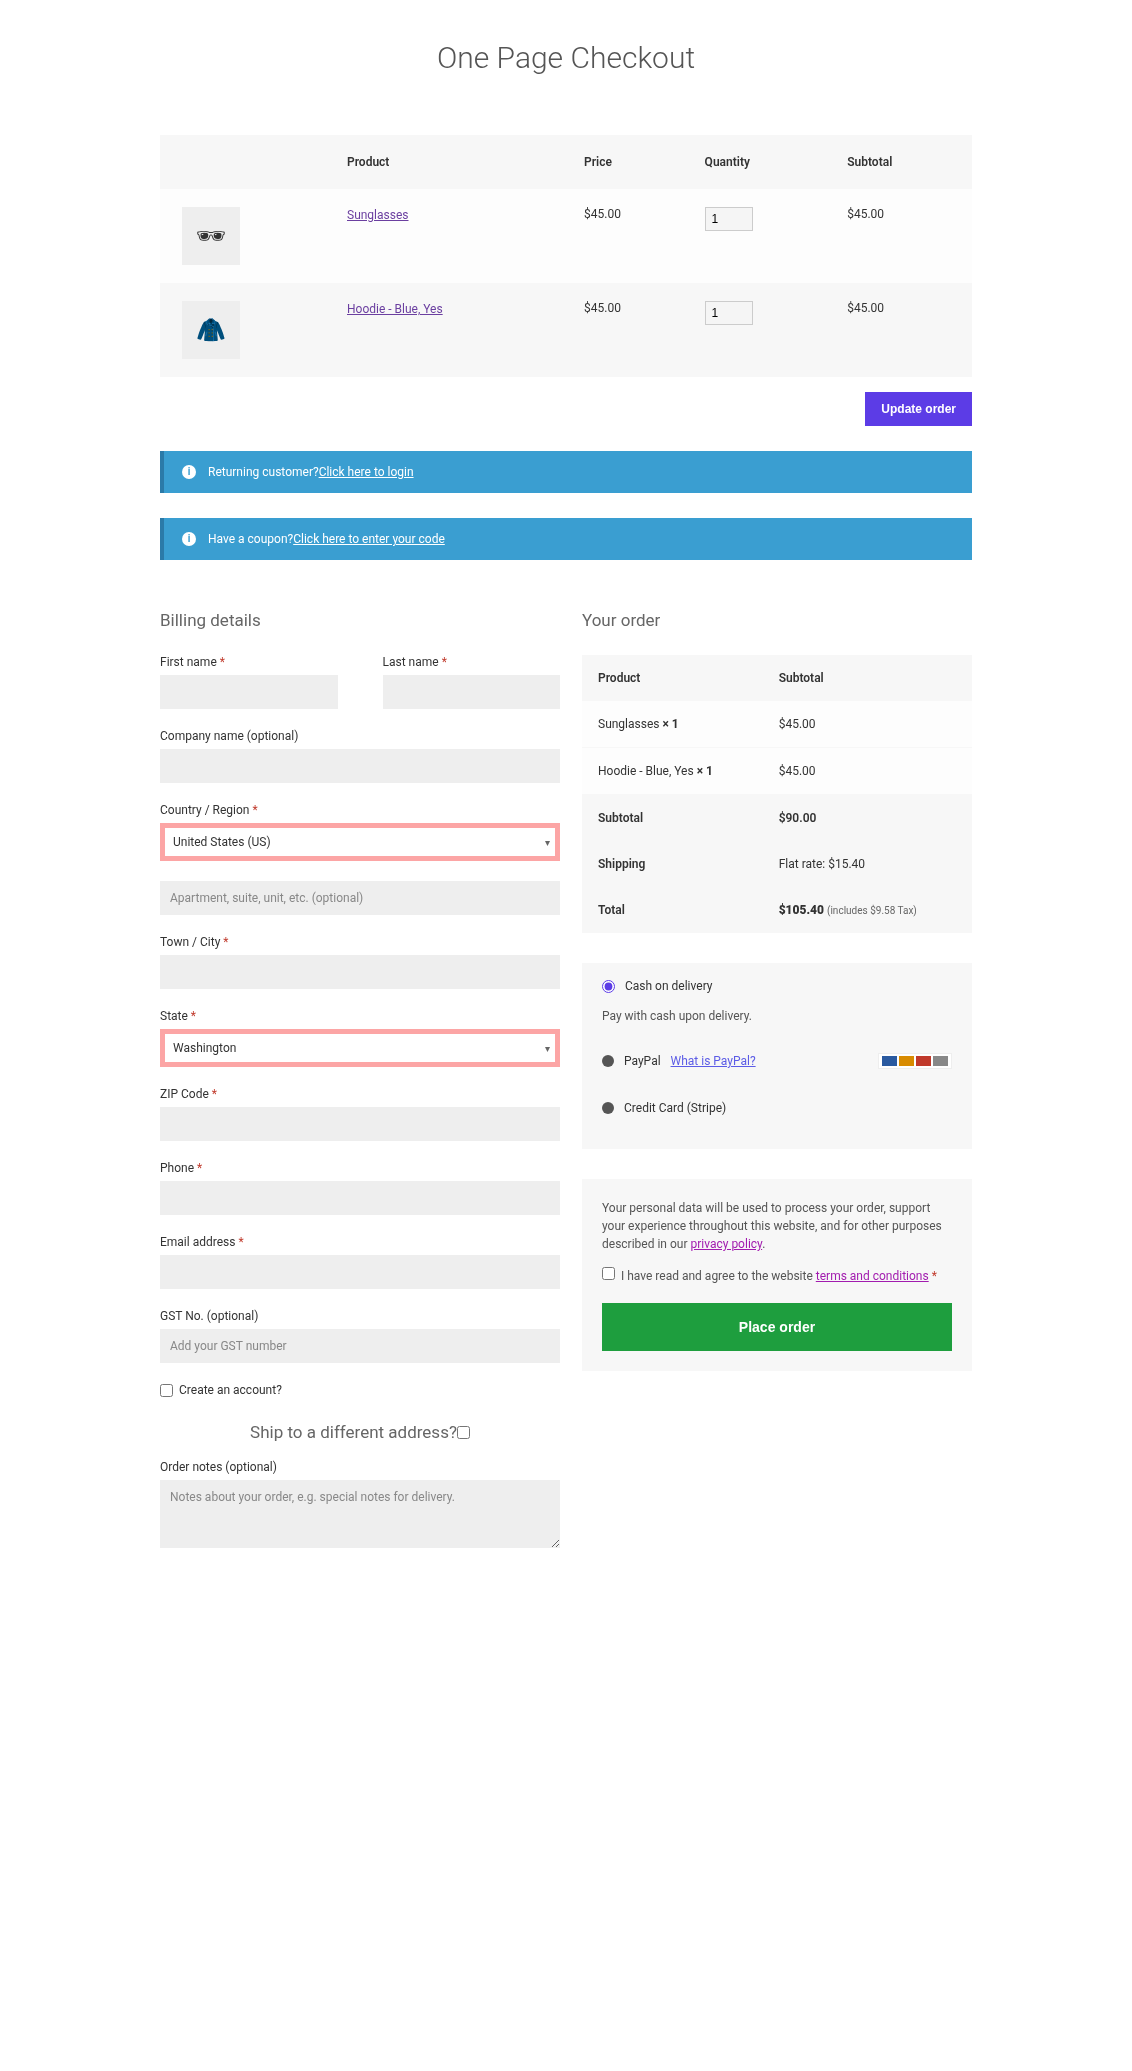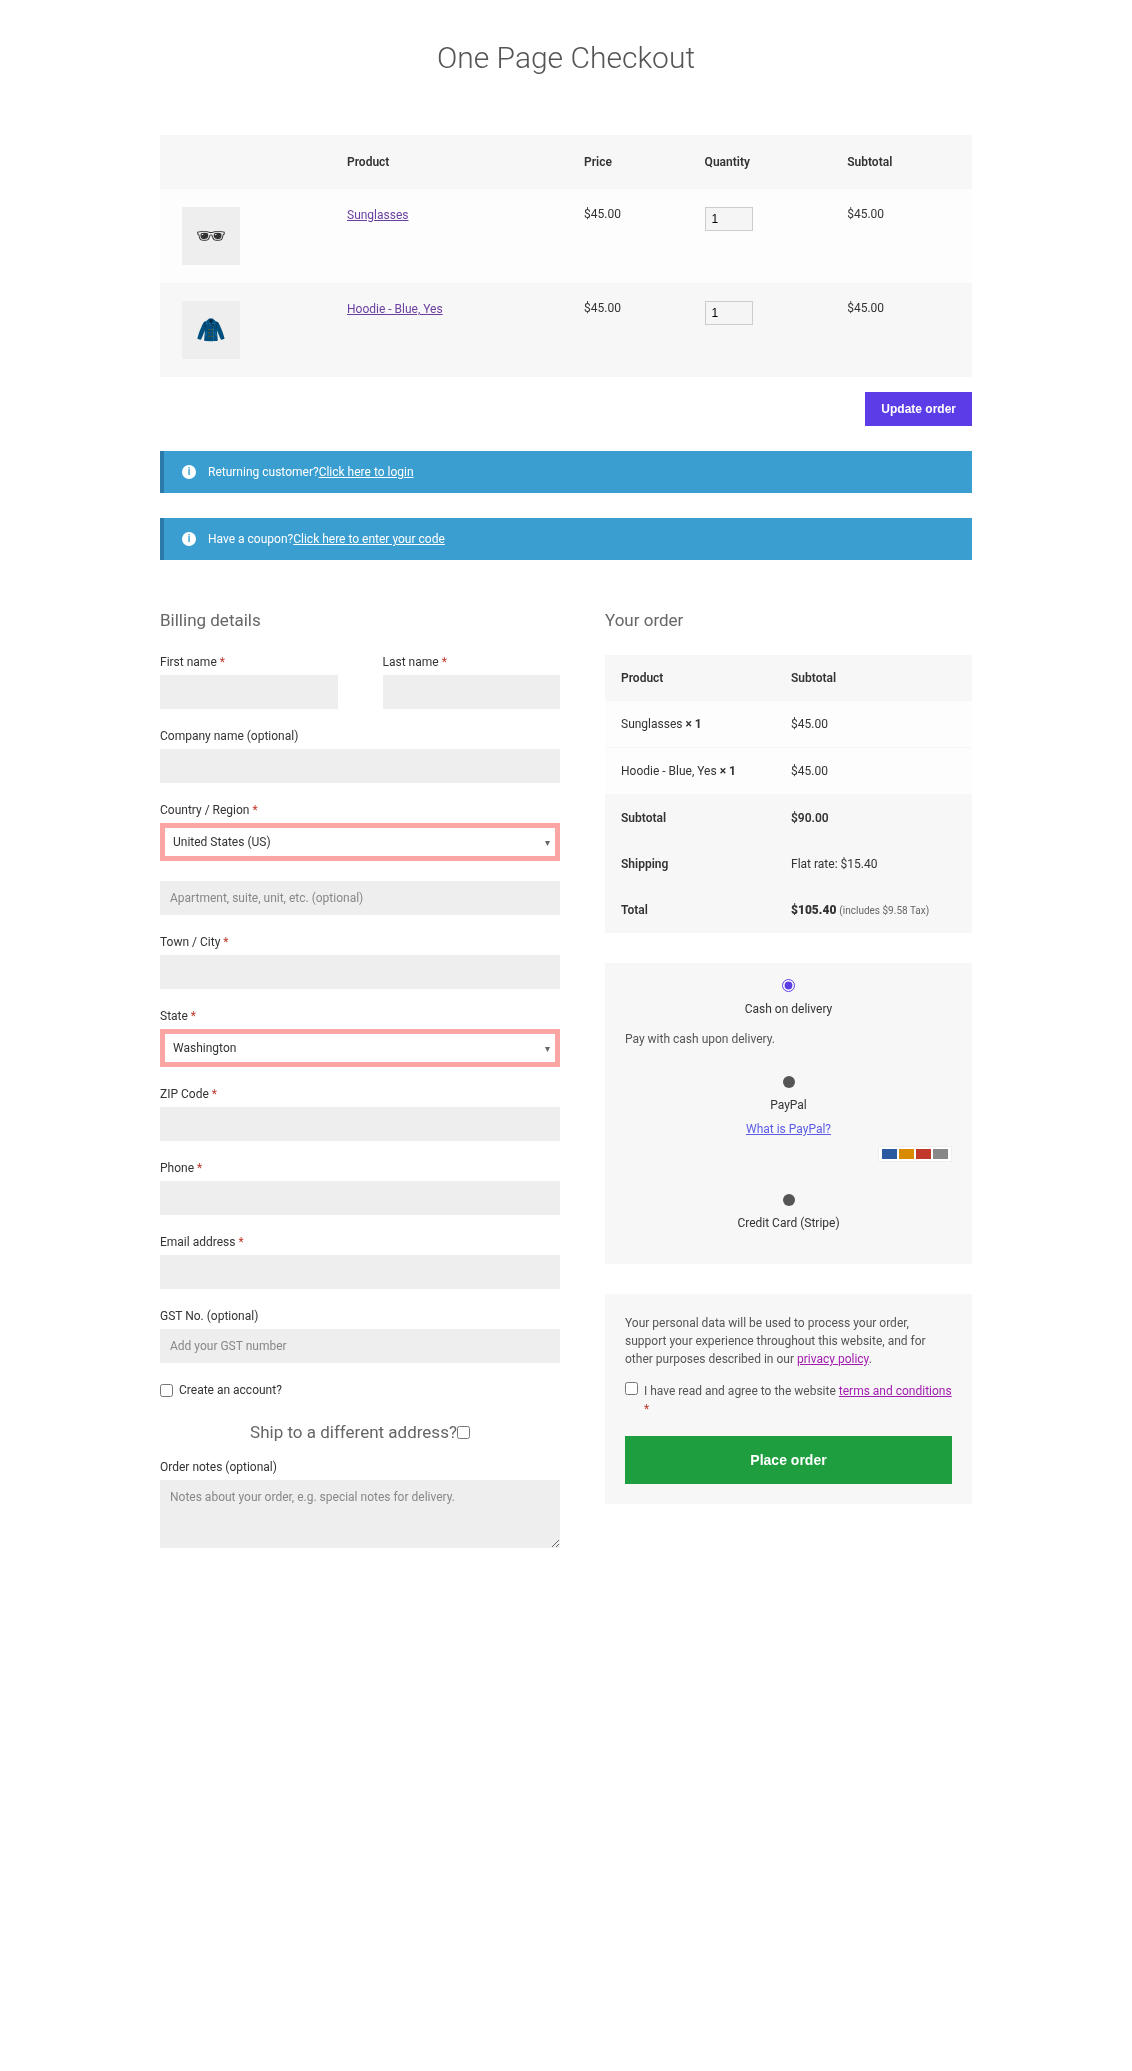"Billing details" .columns { gap: 45px -> 22px }
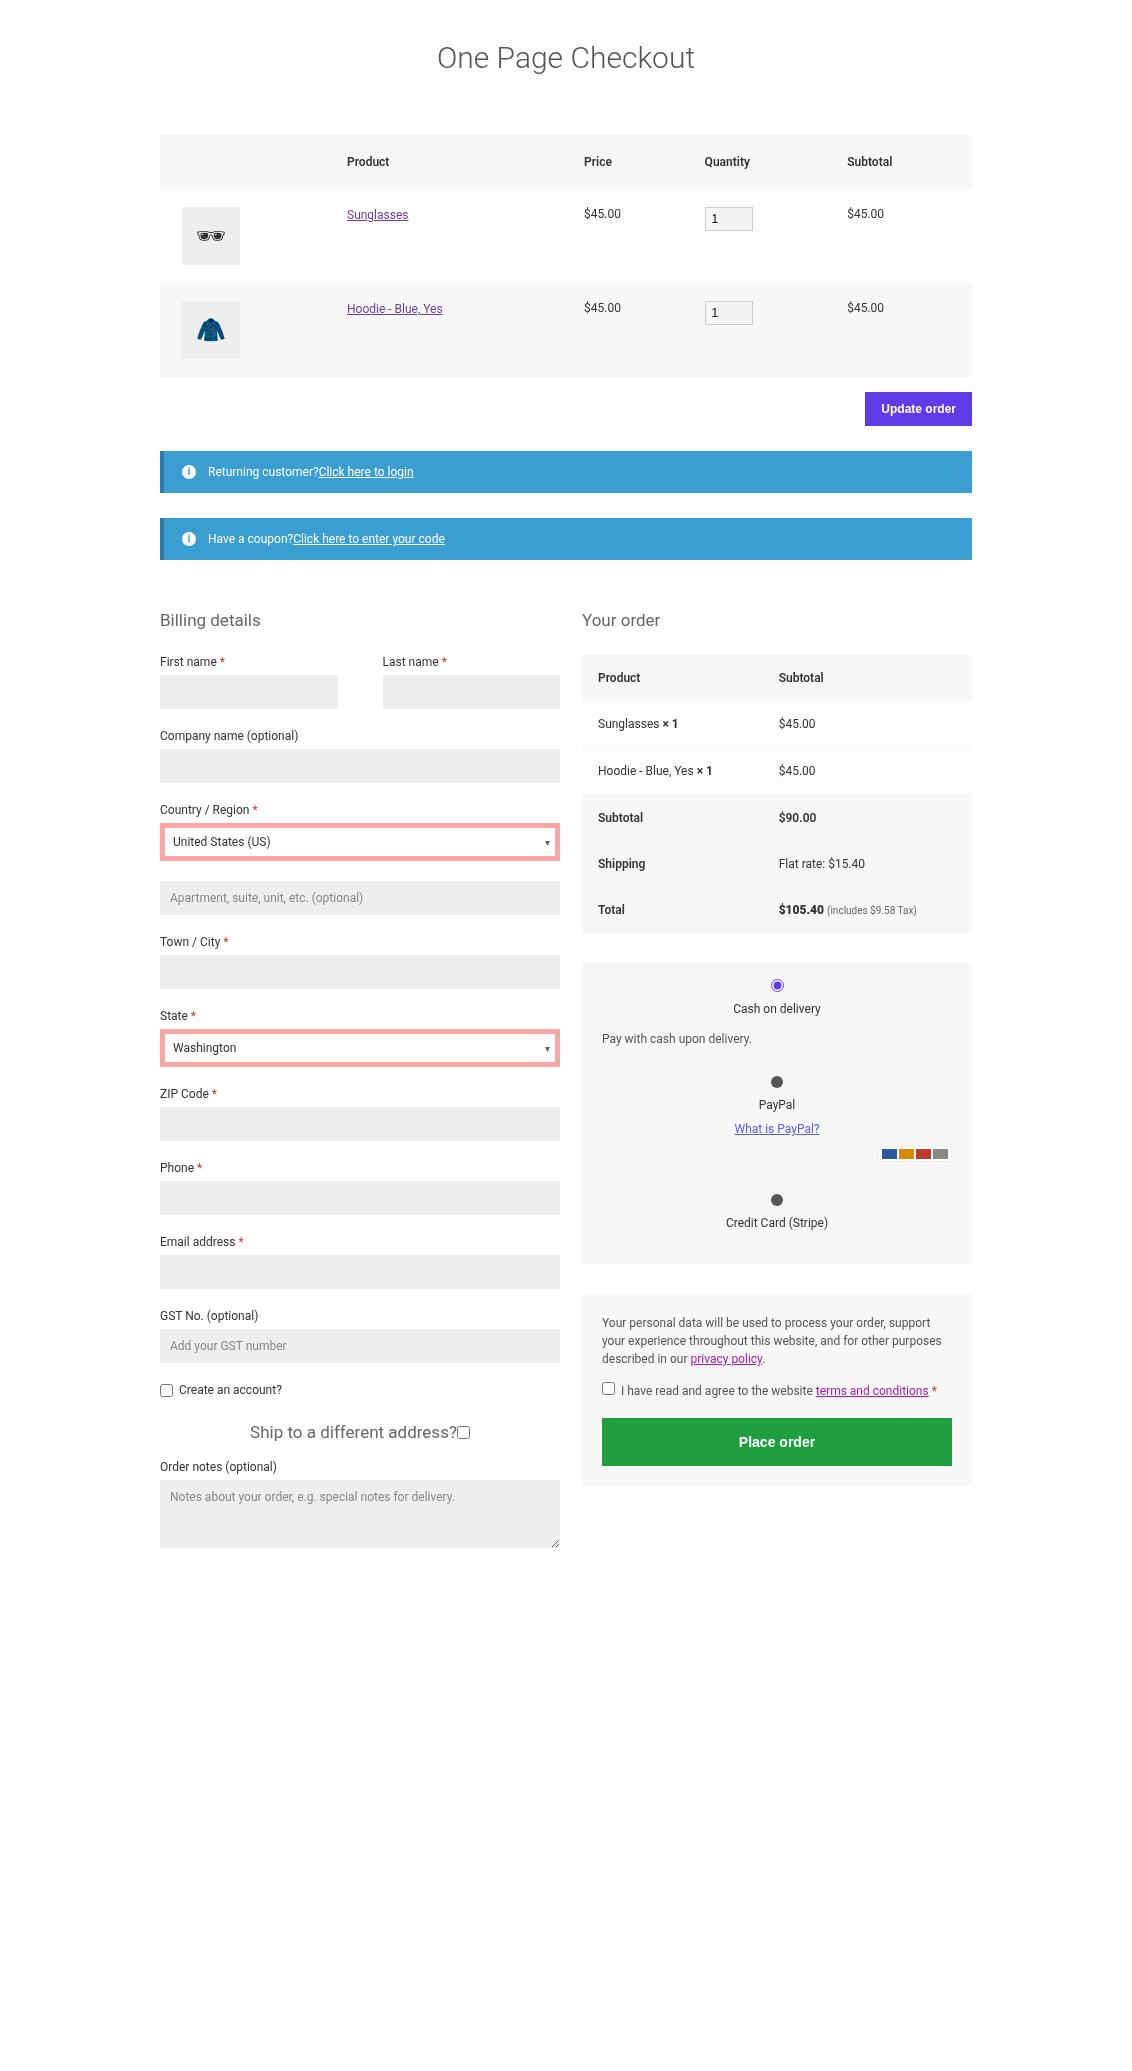"Cash on delivery" .pay-option { flex-direction: column -> none }
